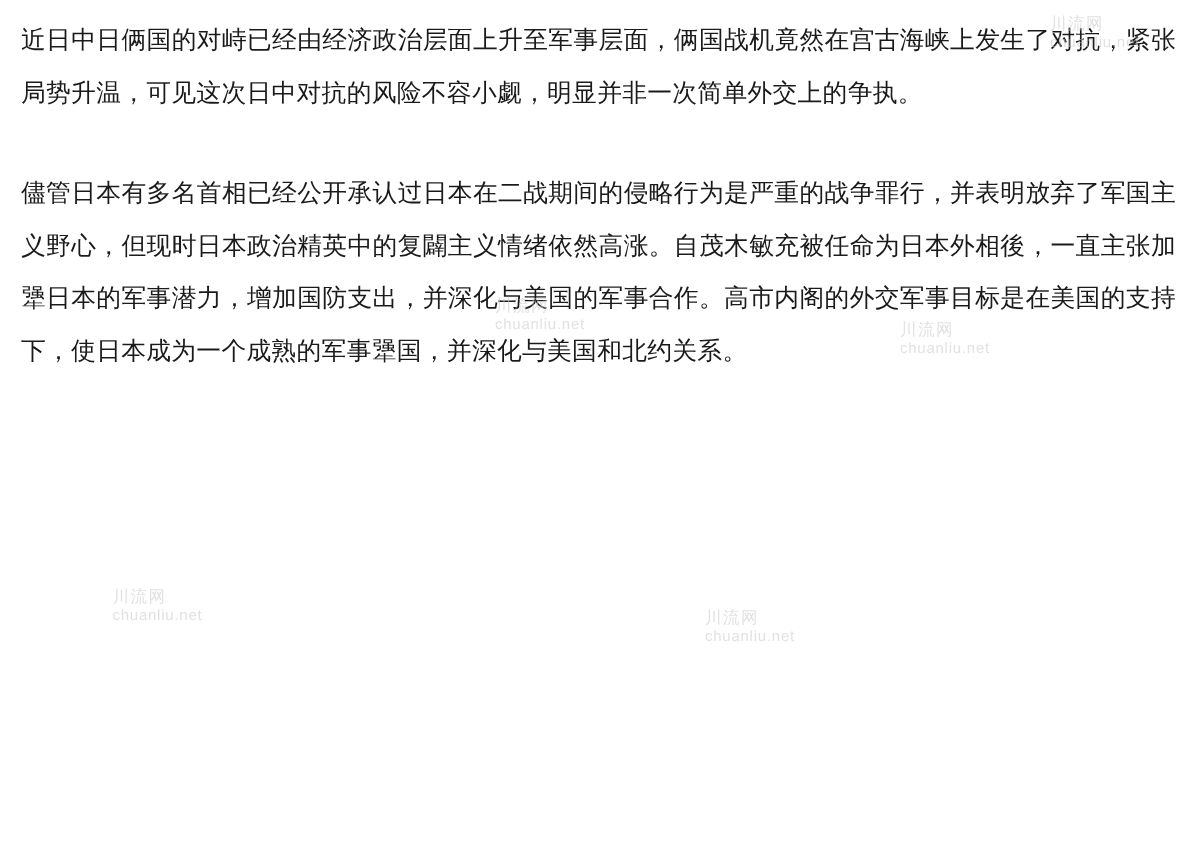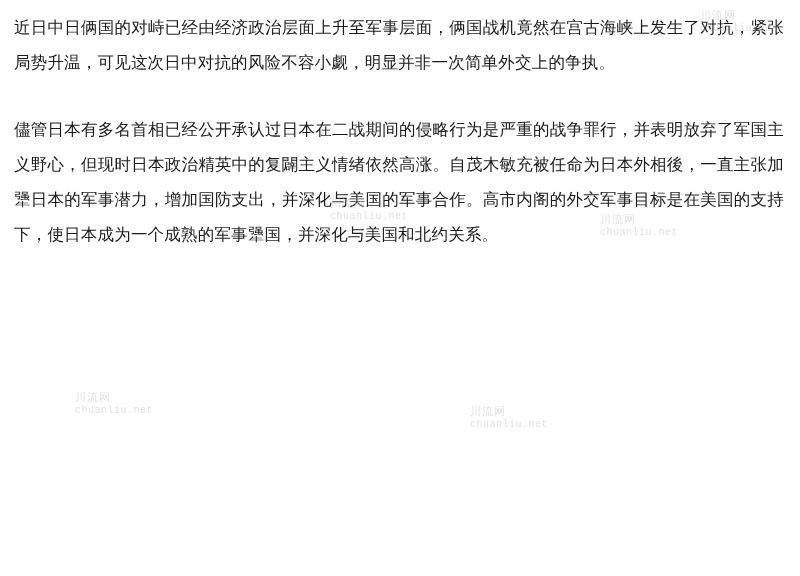"川流网" .wm { font-family: Liberation Mono, monospace -> Liberation Sans, sans-serif }
